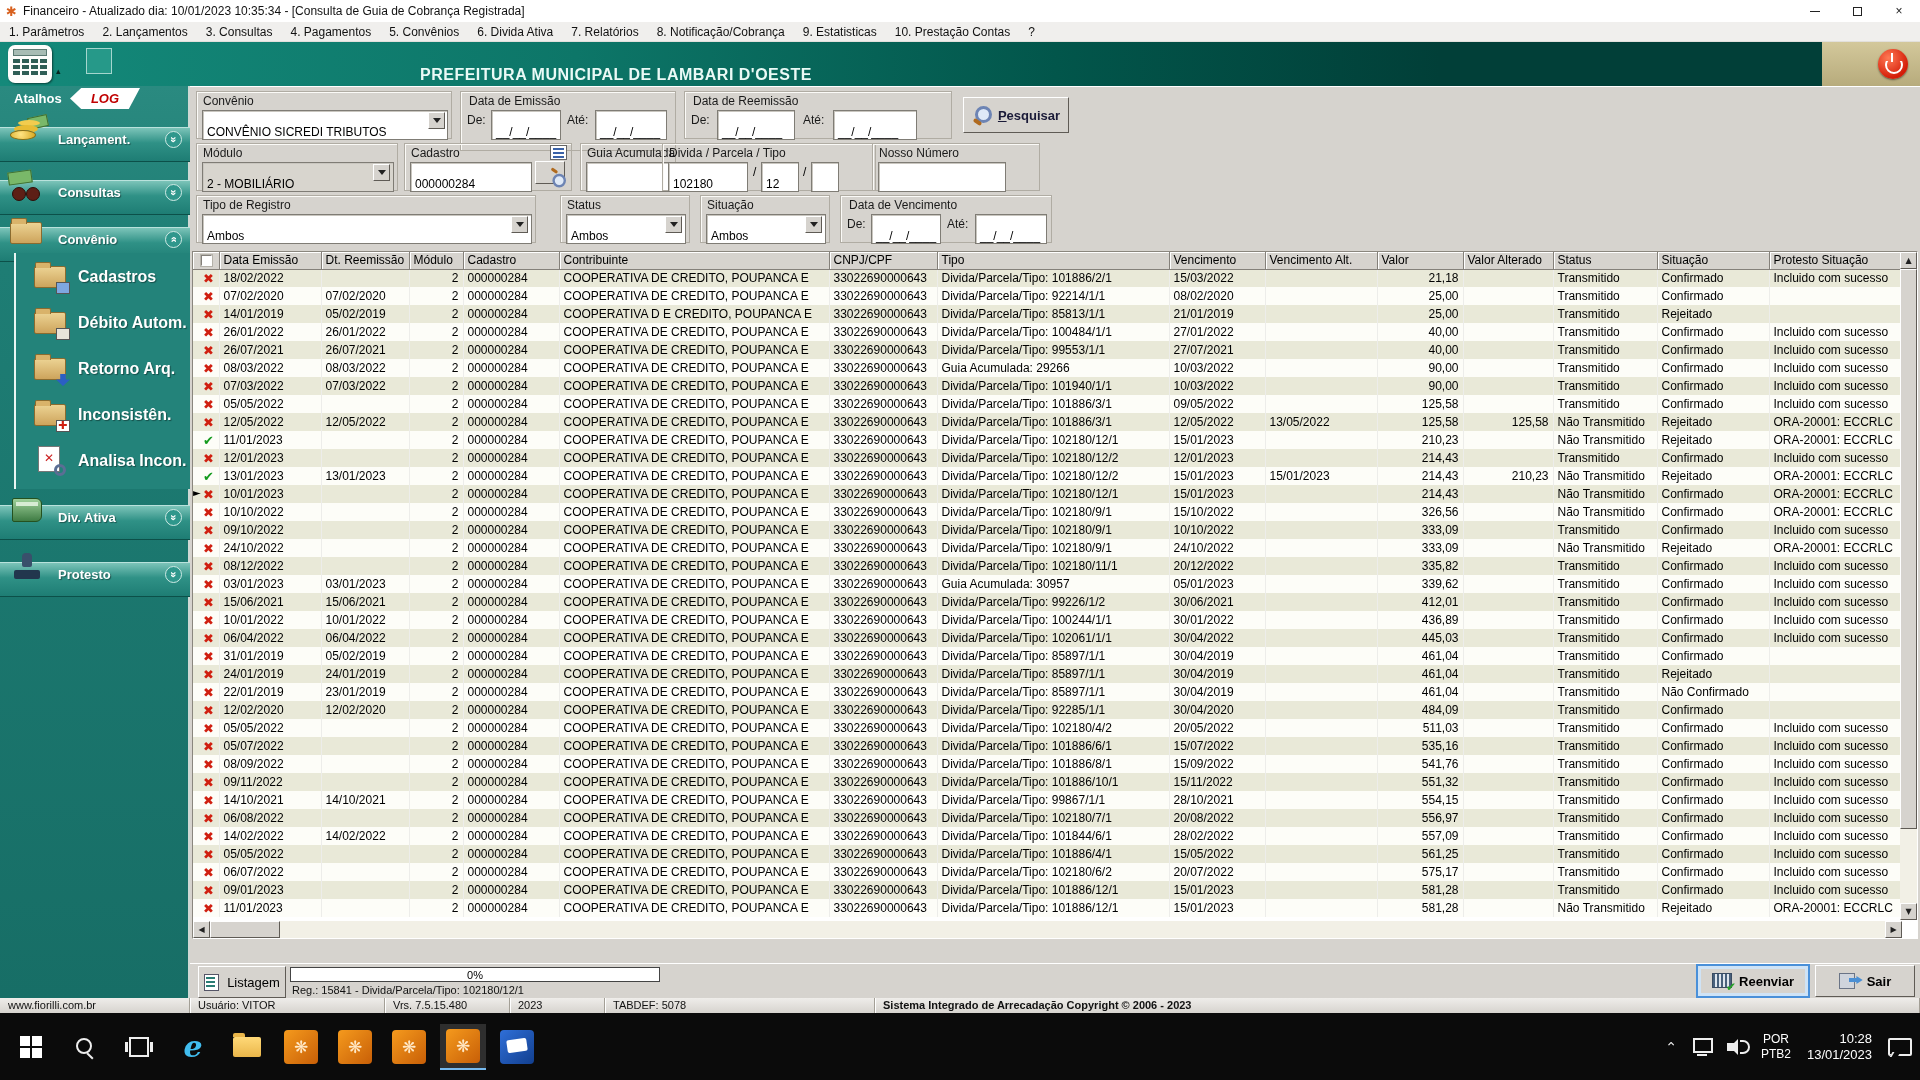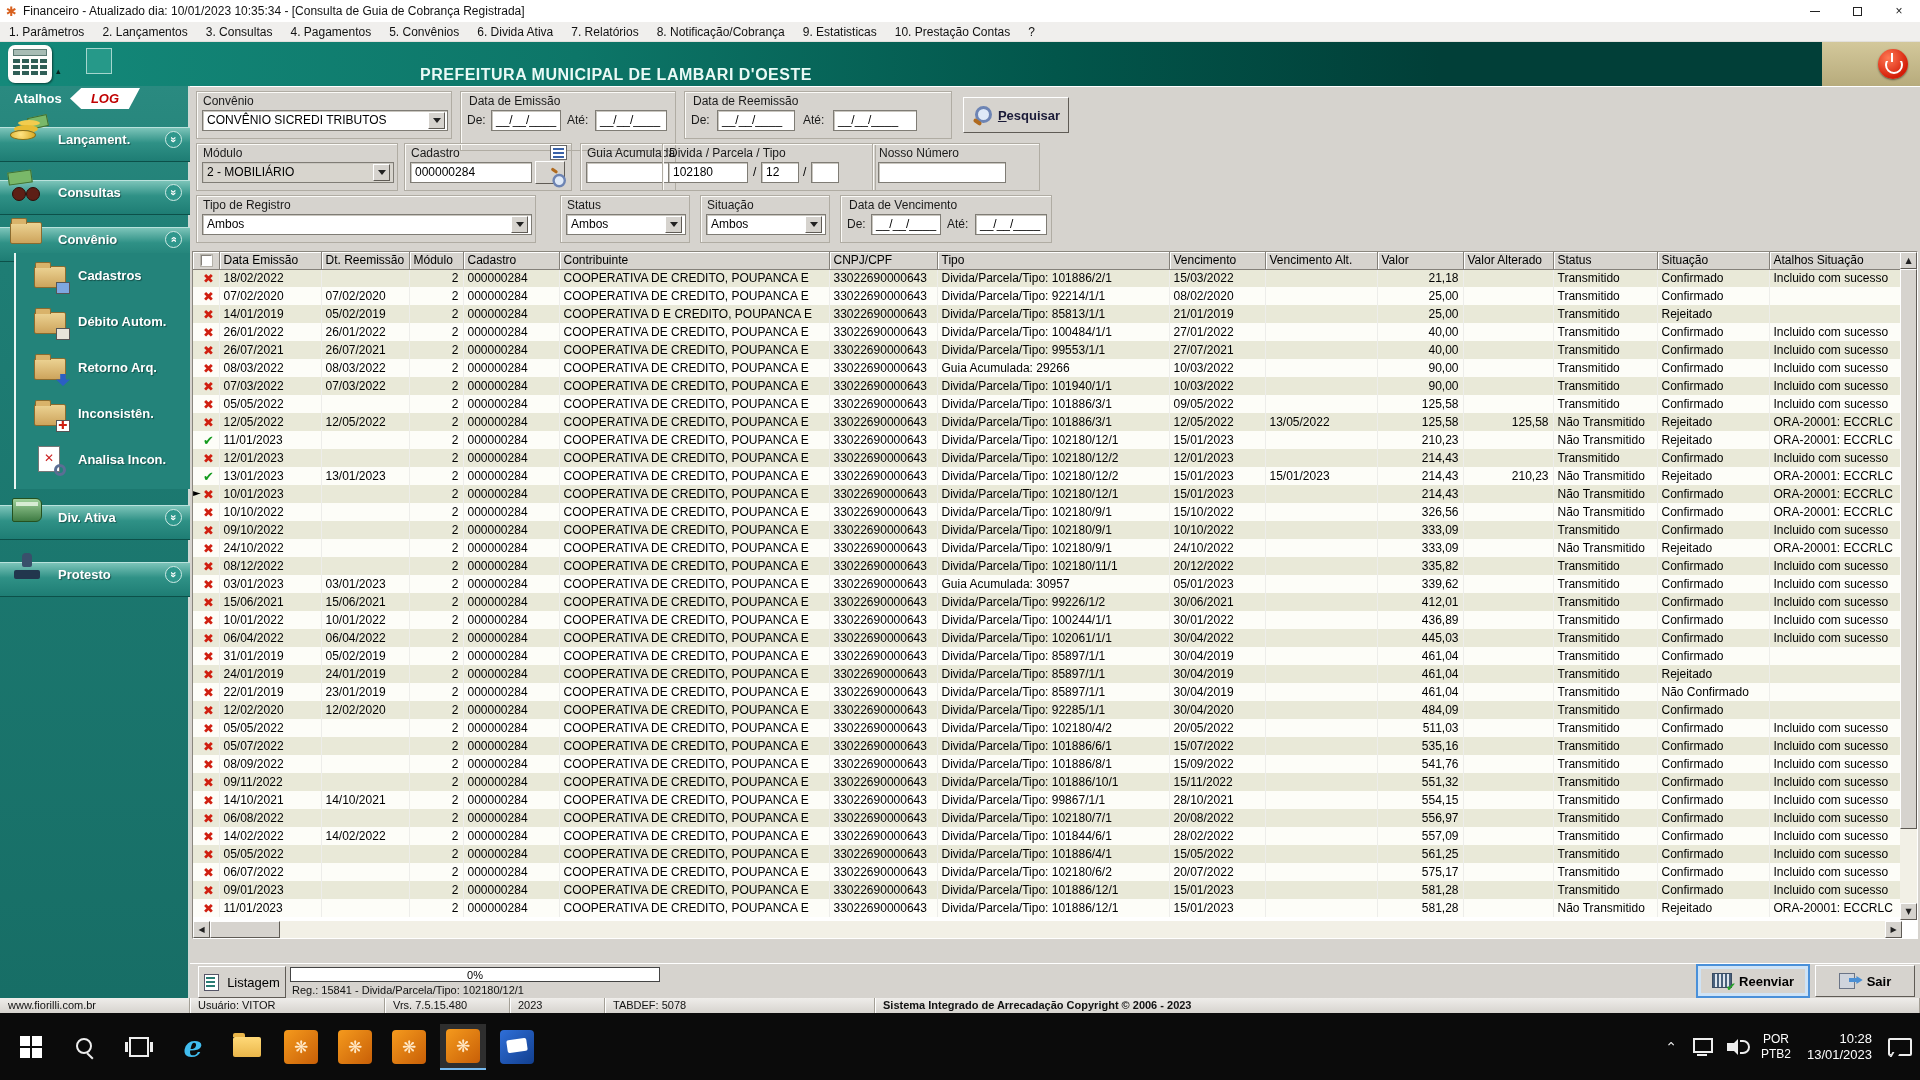"CONVÊNIO SICREDI TRIBUTOS" .tinput { padding: 2px 4px -> 14px 4px }
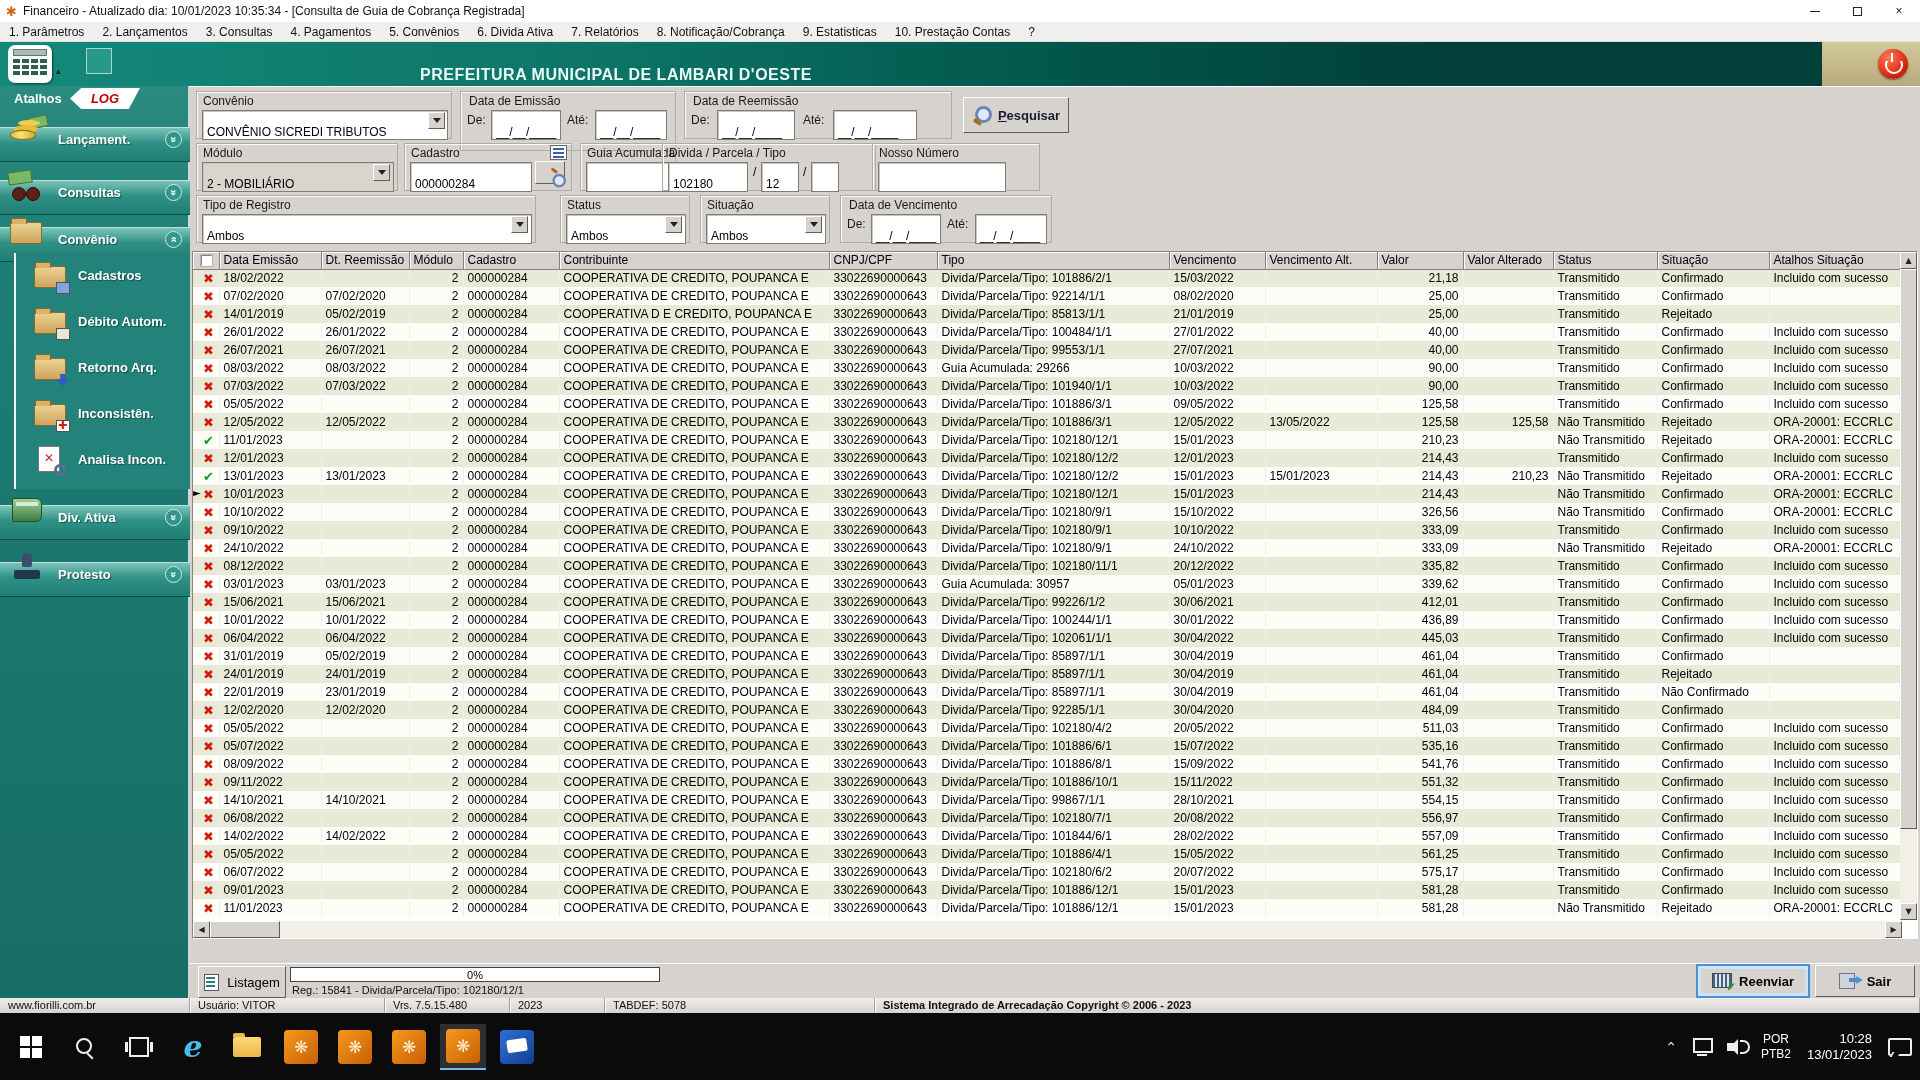"Atalhos Situação" th { text: Atalhos -> Protesto }
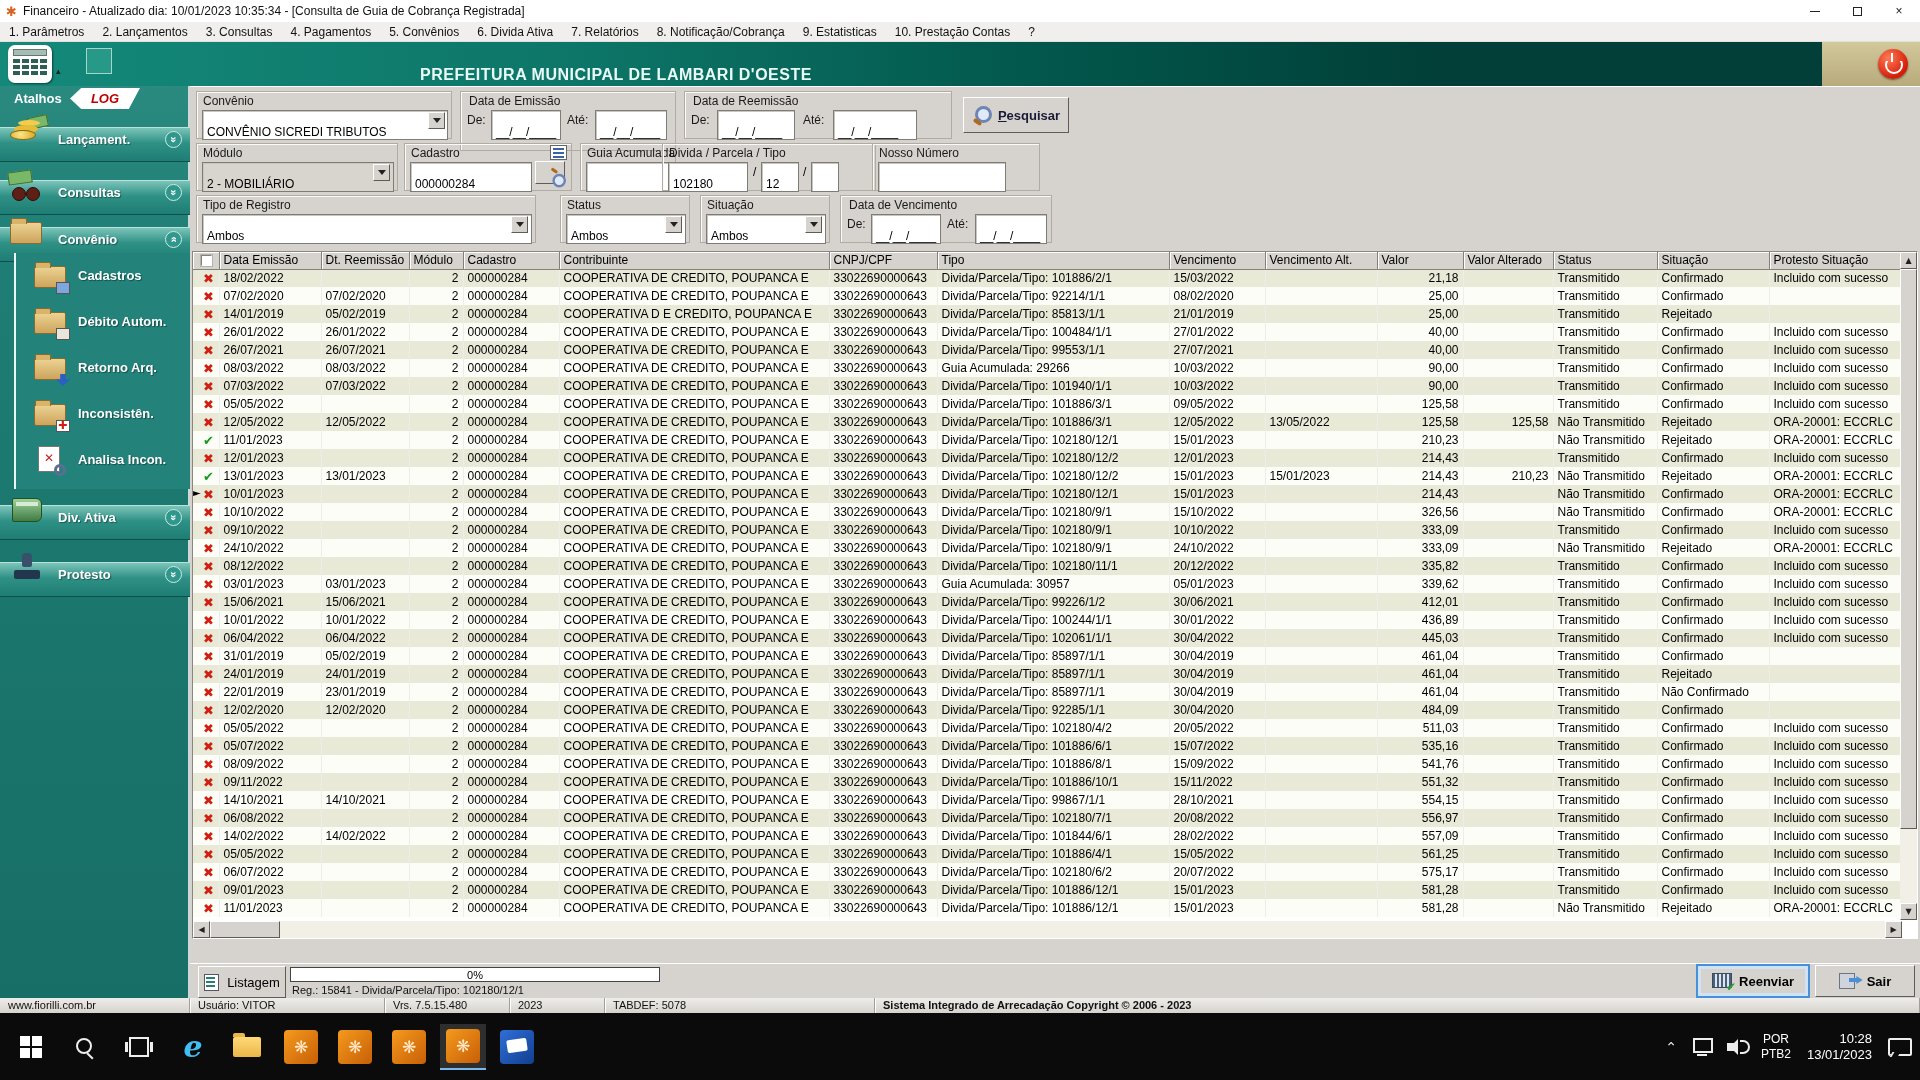"Cadastros" .sb-item .lbl { font-size: 13px -> 16px }
